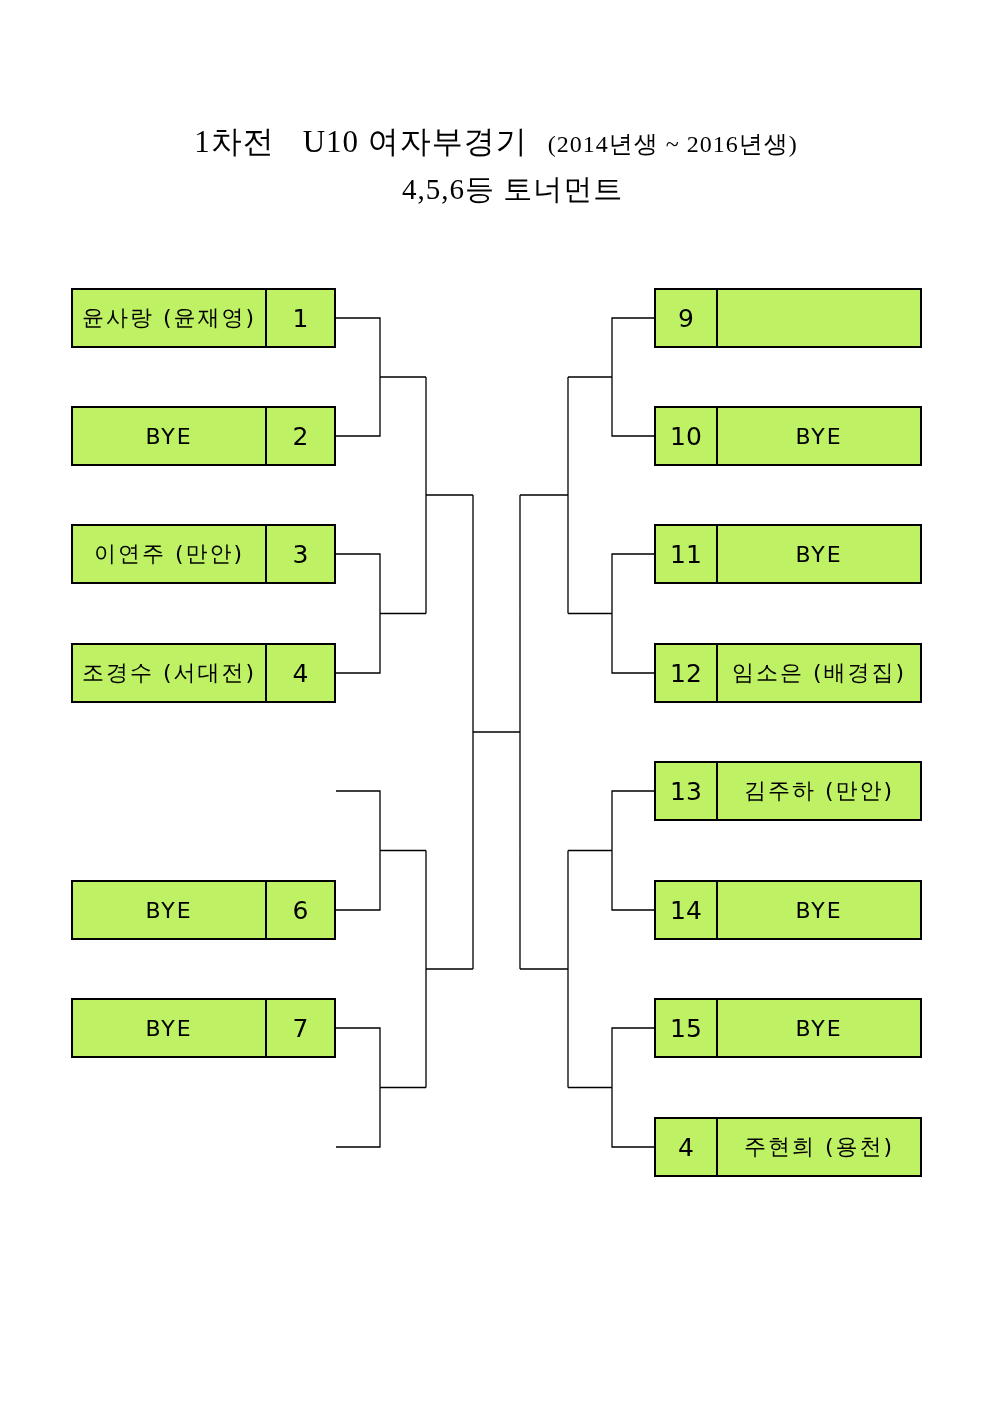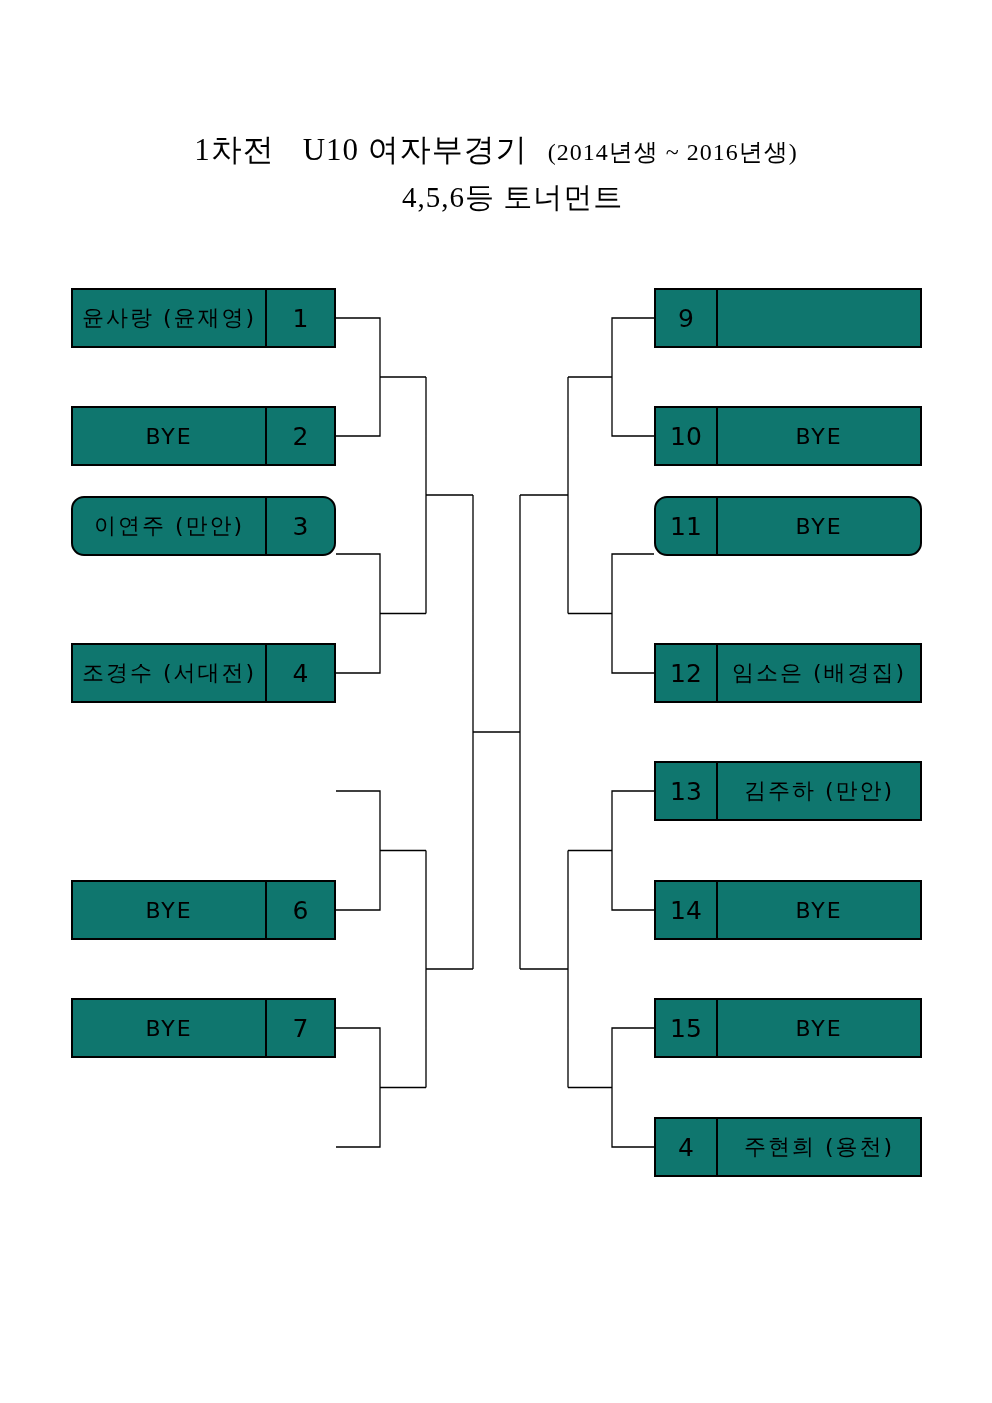"1차전 U10 여자부경기 (2014년생 ~" .title-block { top: 132px -> 124px }
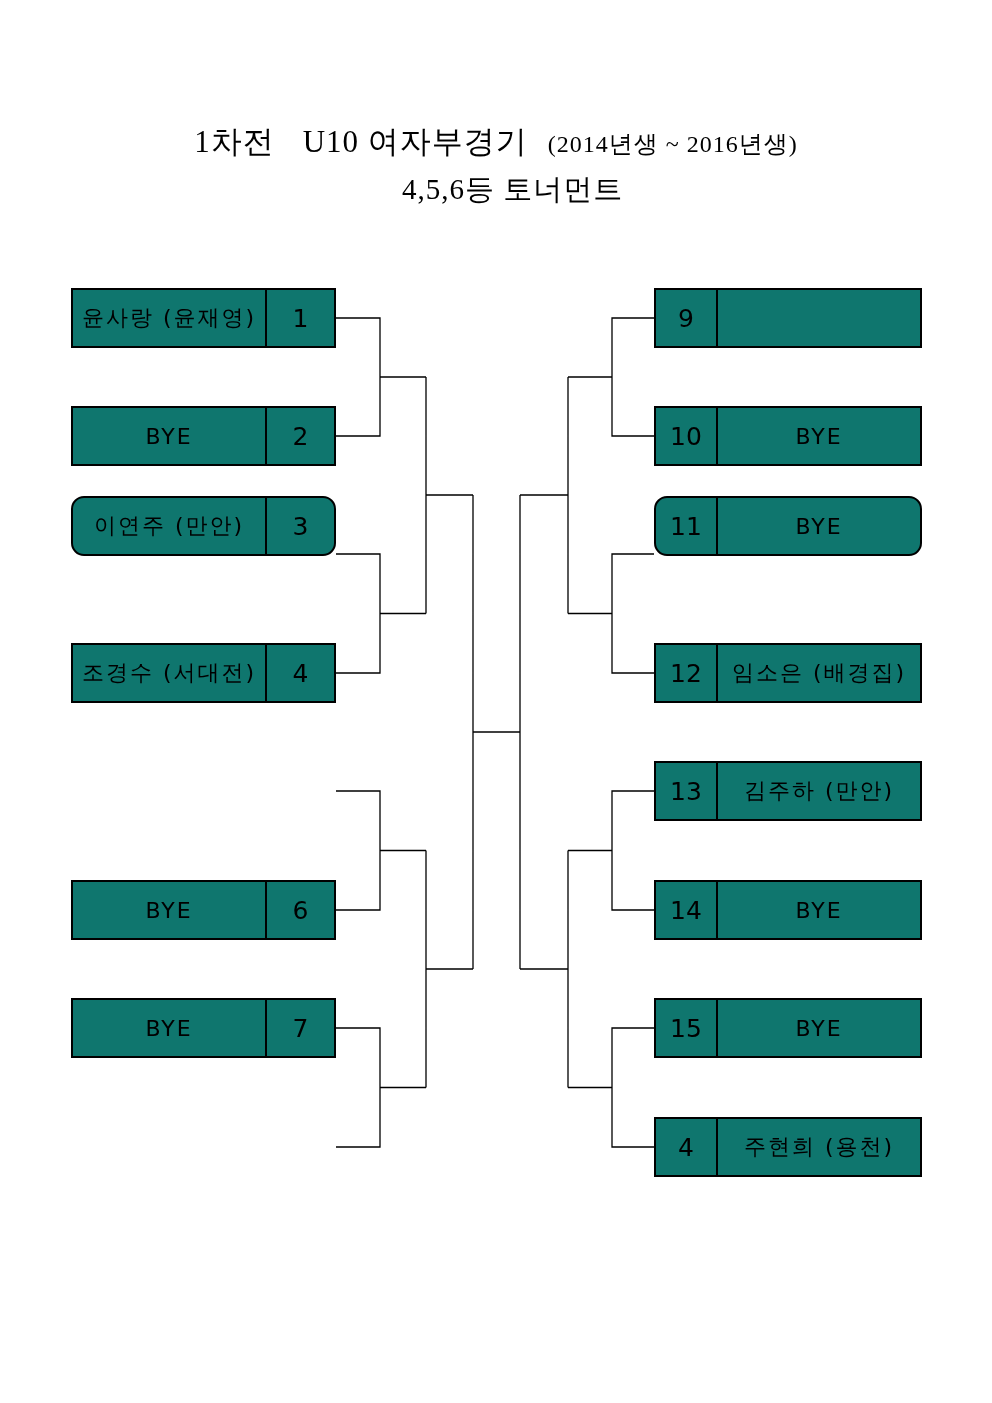"윤사랑 (윤재영)" .entry { background: #0f766e -> #bef264 }
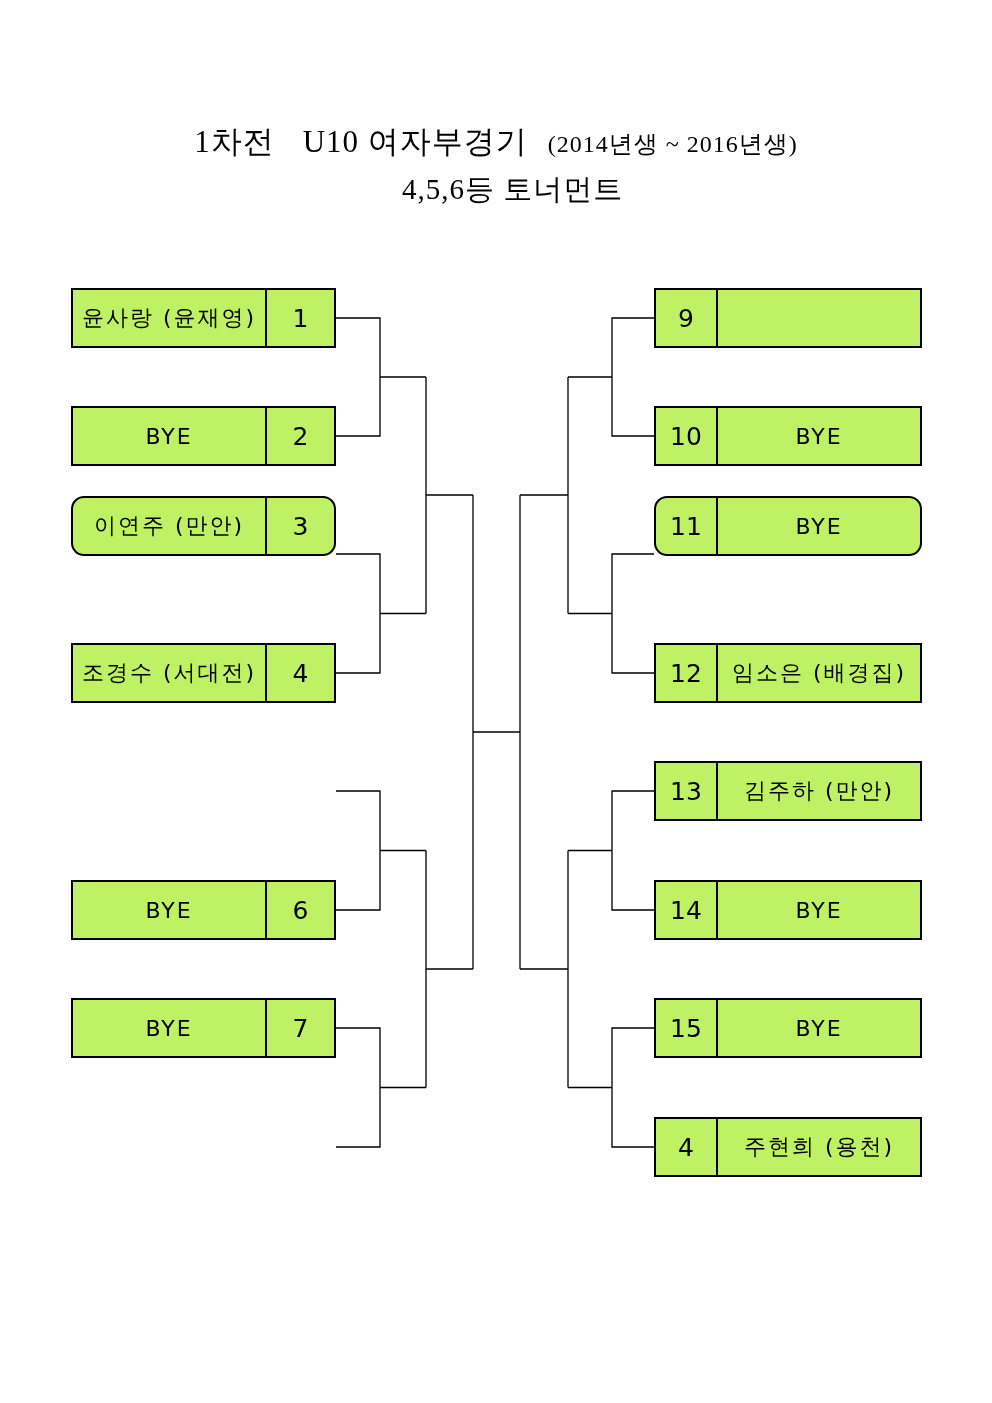"이연주 (만안)" .r3 { border-radius: 13px -> none; top: 496px -> 524px }
